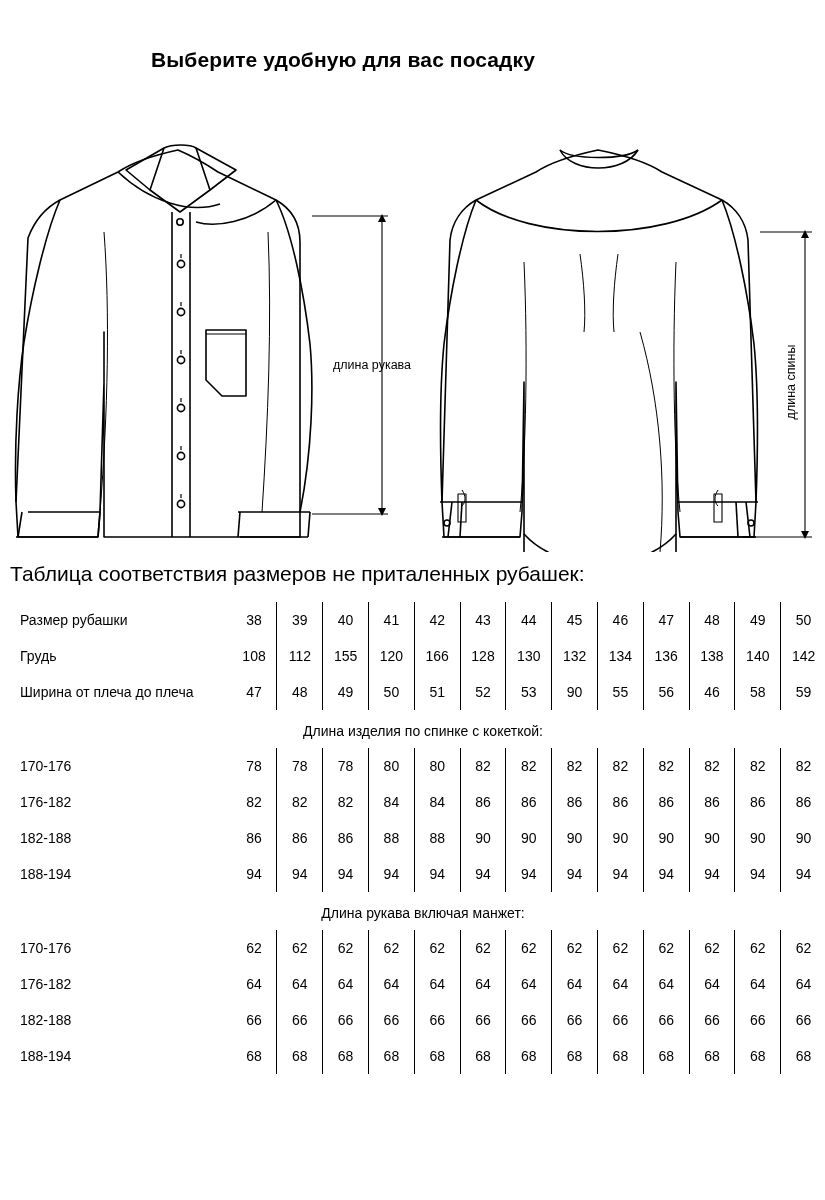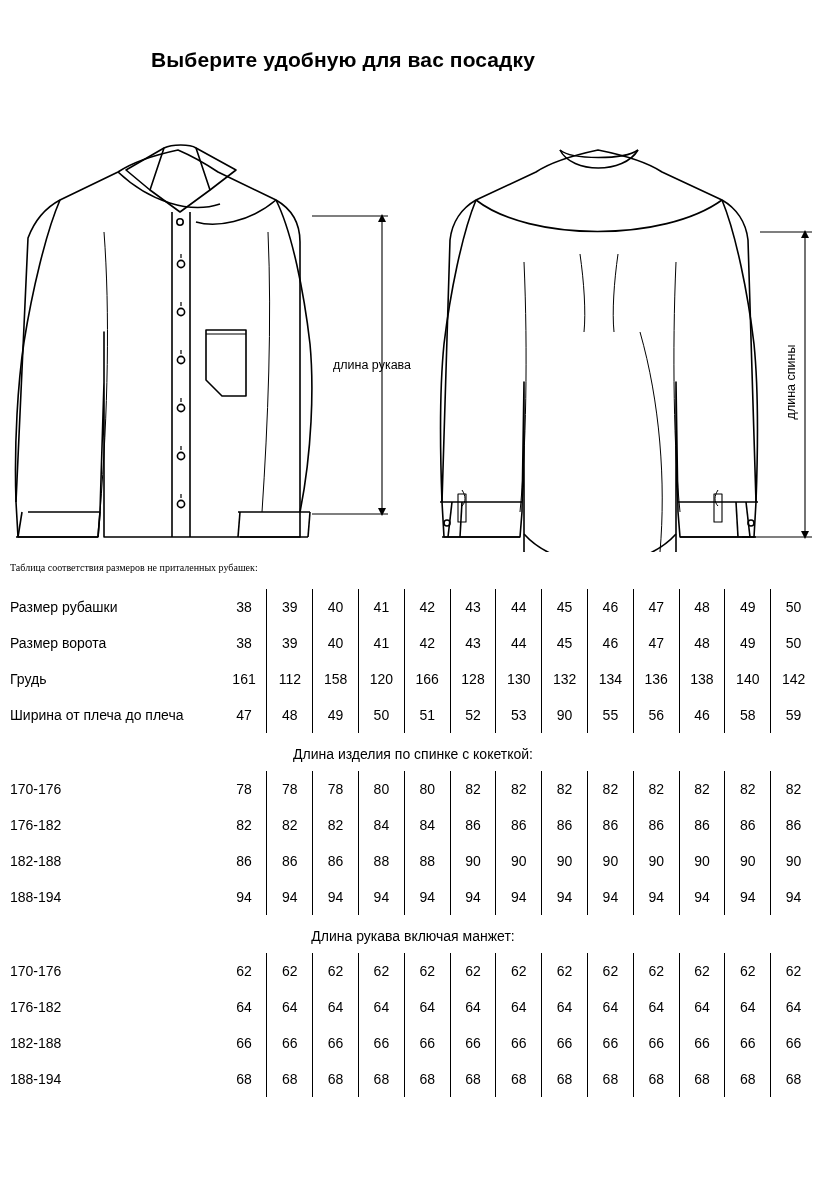"Таблица соответствия размеров не" .subtitle { font-family: Liberation Serif, serif -> none; font-size: 10px -> 21px }
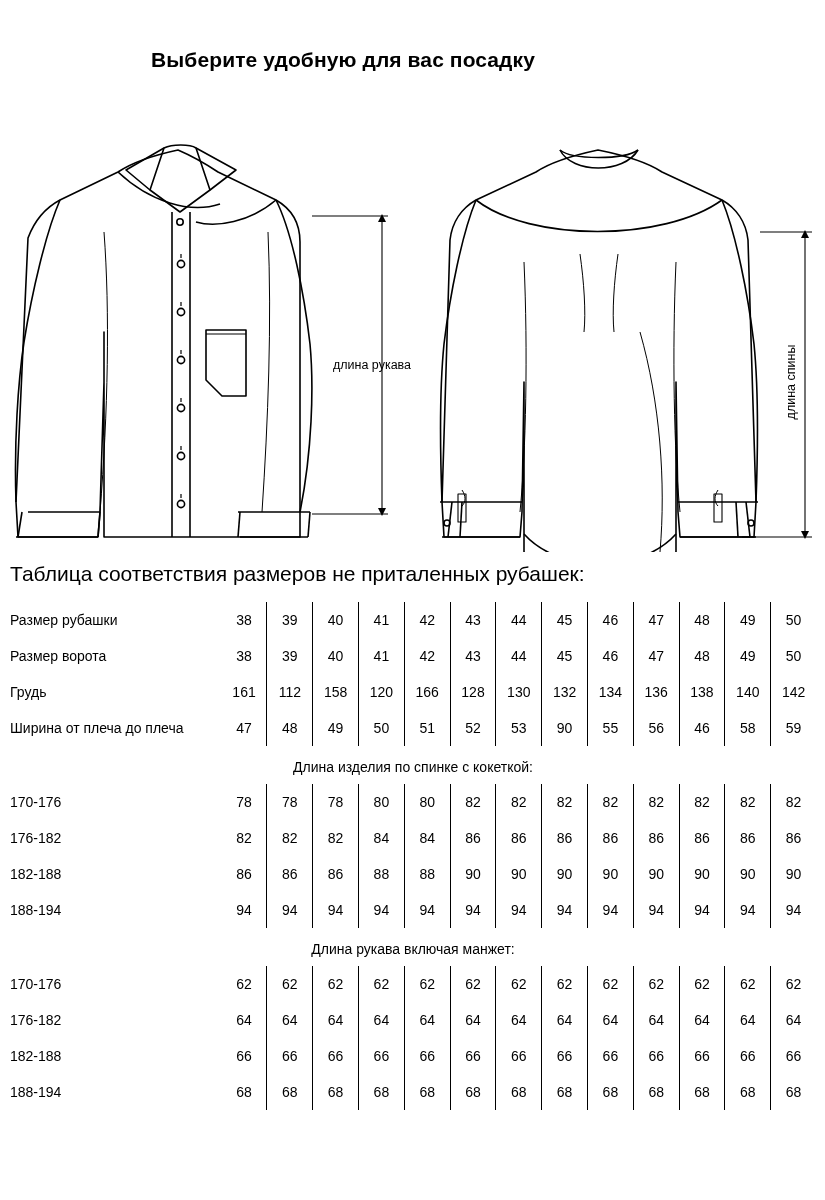"Размер рубашки" table.sizes { margin-left: 10px -> 20px }
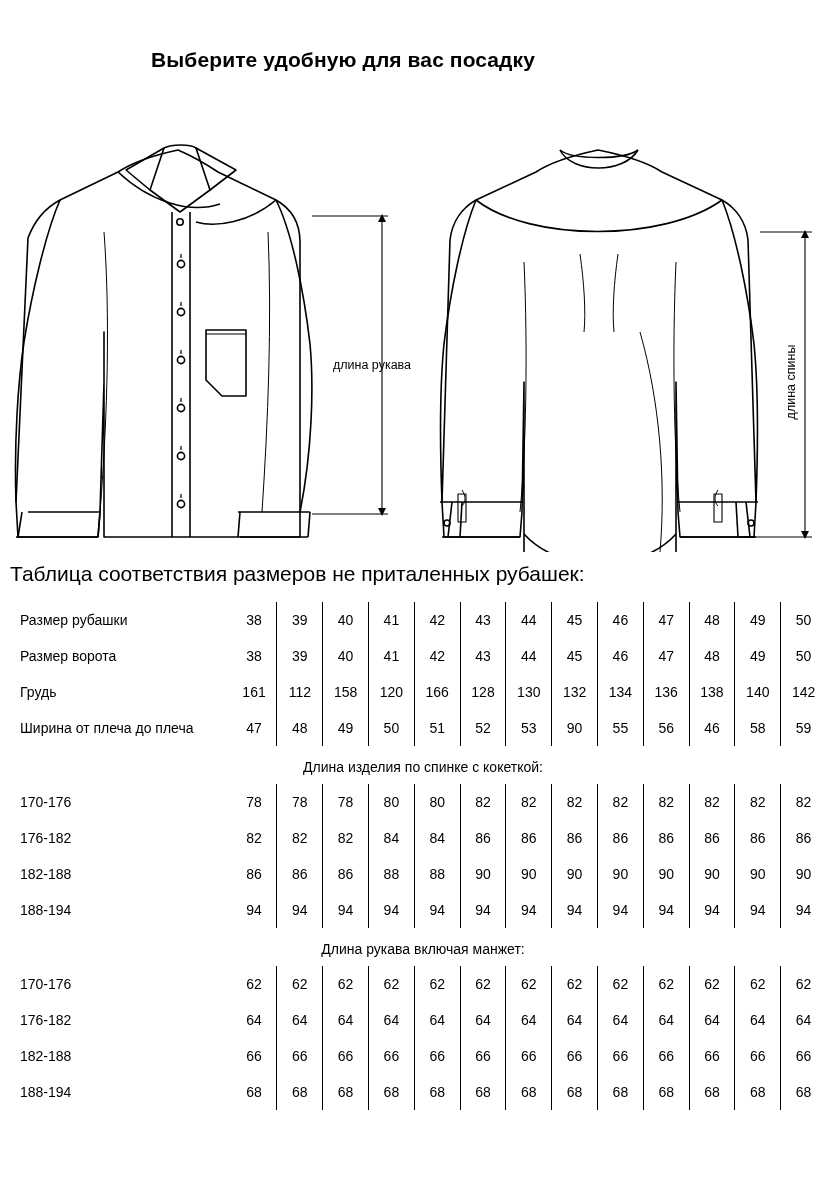"Размер ворота" tr { html: <tr> <td>Размер ворота</td> <td>38</td> <td>39</td> <td>40</td> <td>41</td> <td>42</td> <td>43</td> <td>44</td> <td>45</td> <td>46</td> <td>47</td> <td>48</td> <td>49</td> <td>50</td> </tr> -> none }
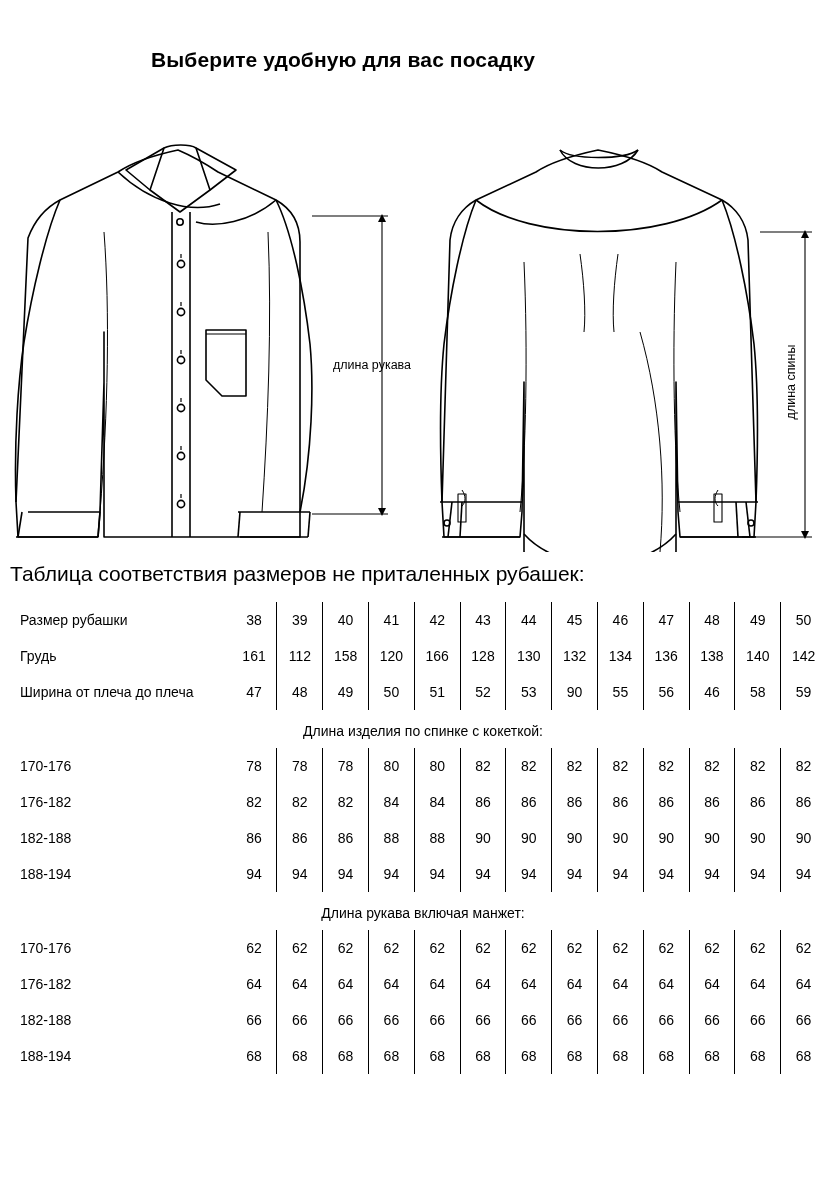"161" td.val { text: 161 -> 108 }
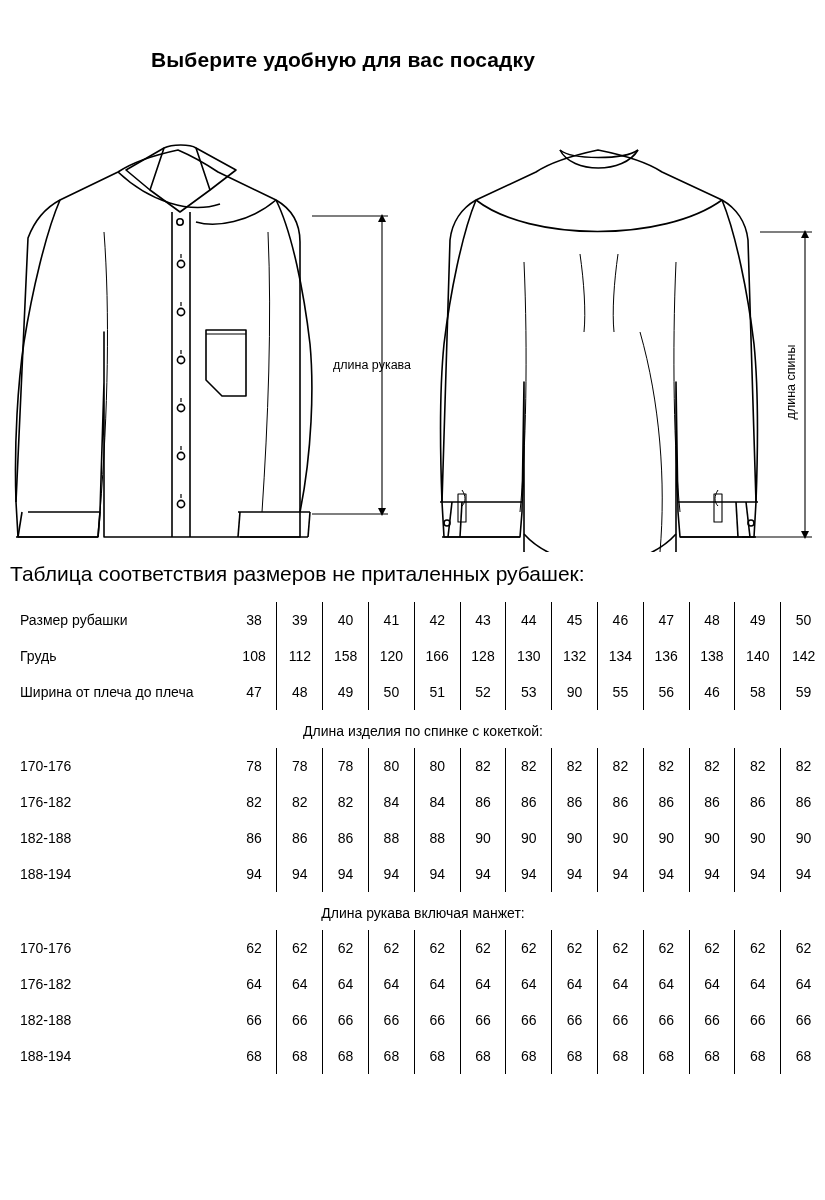"158" td.val { text: 158 -> 155 }
